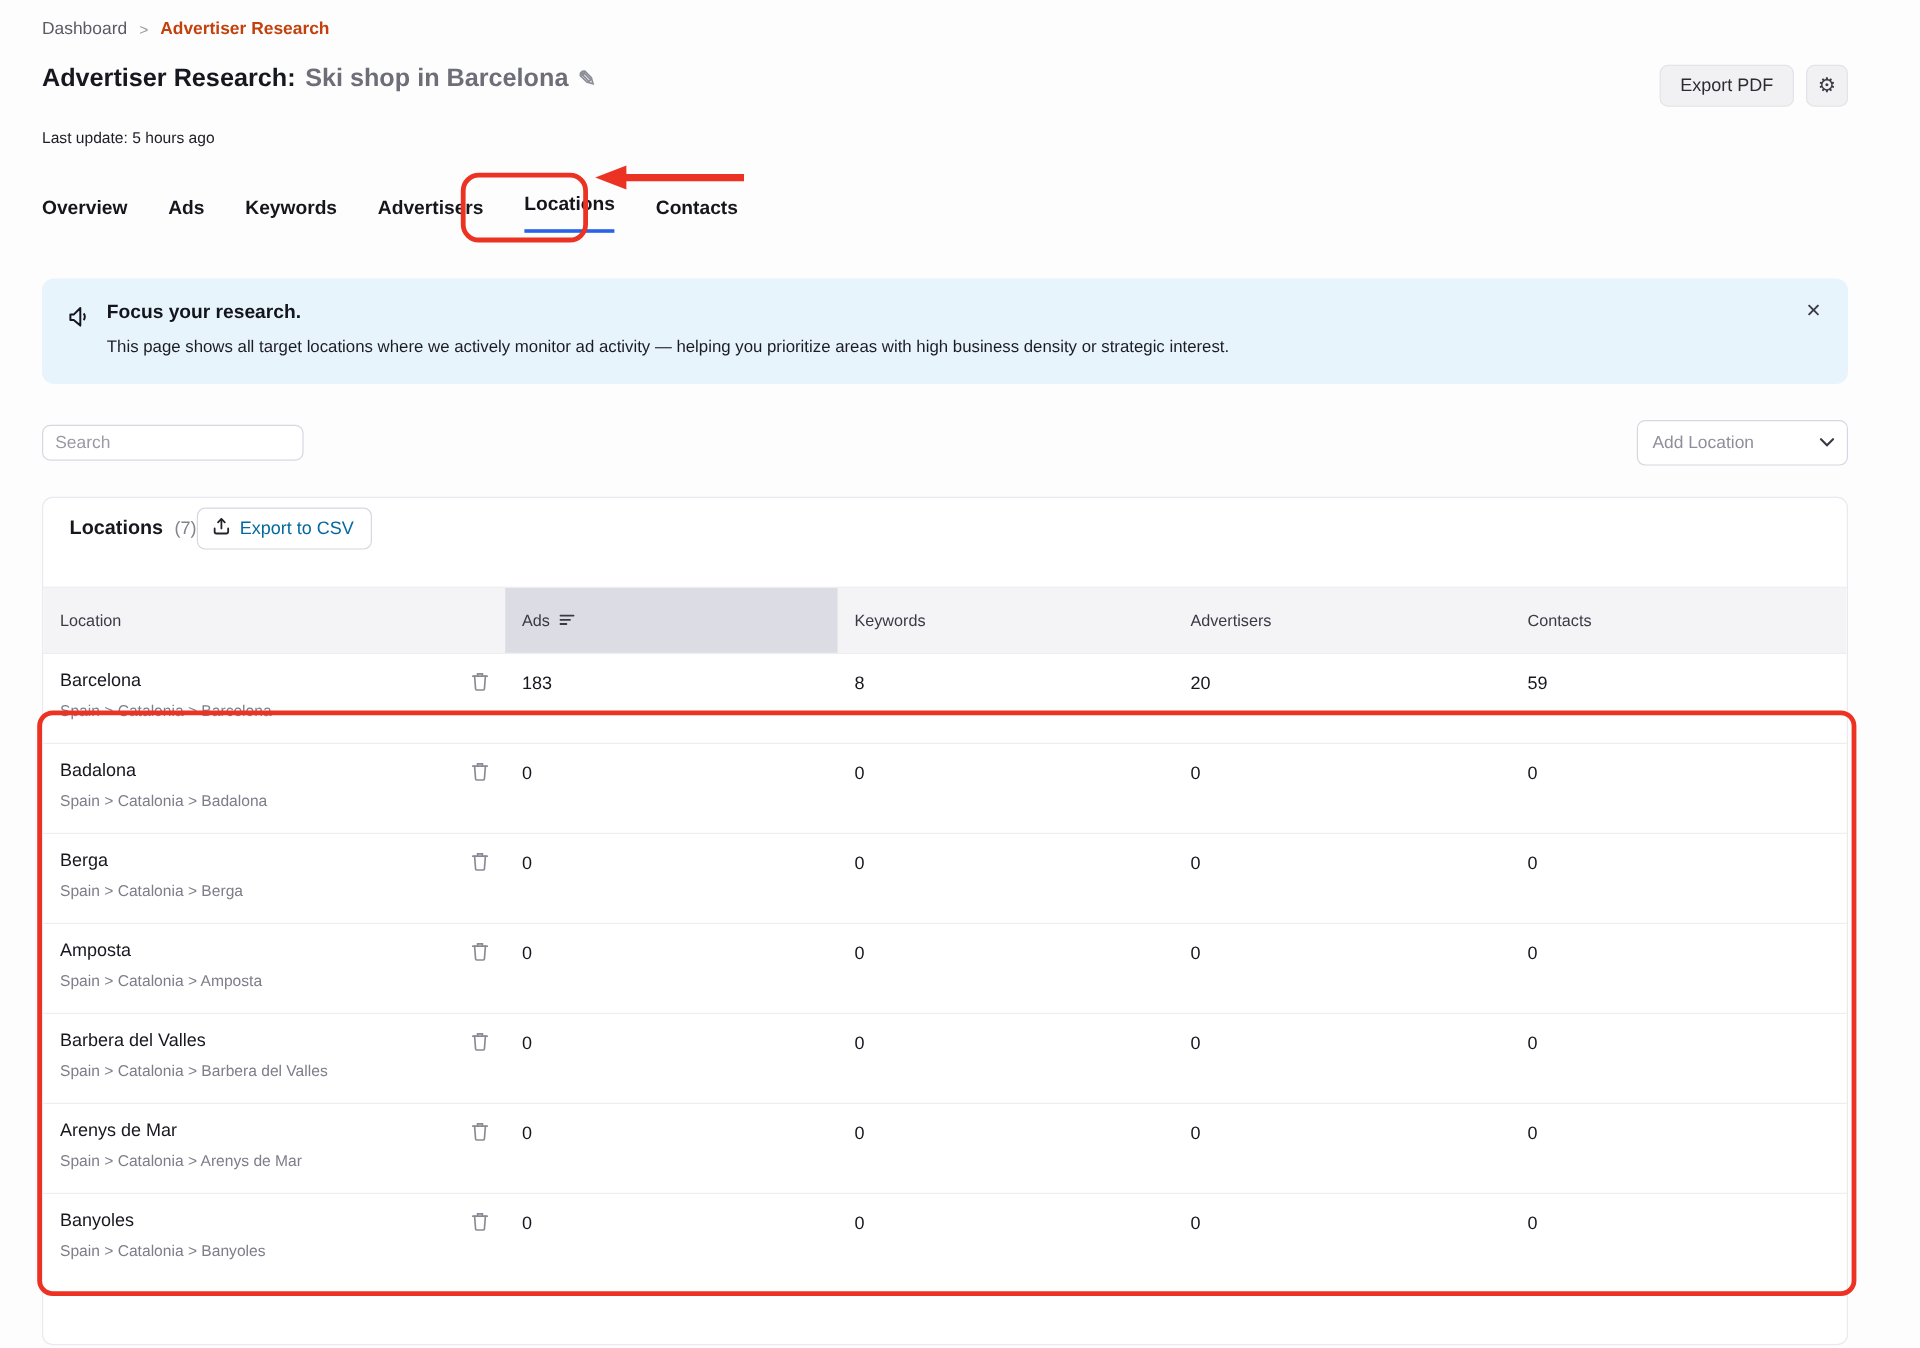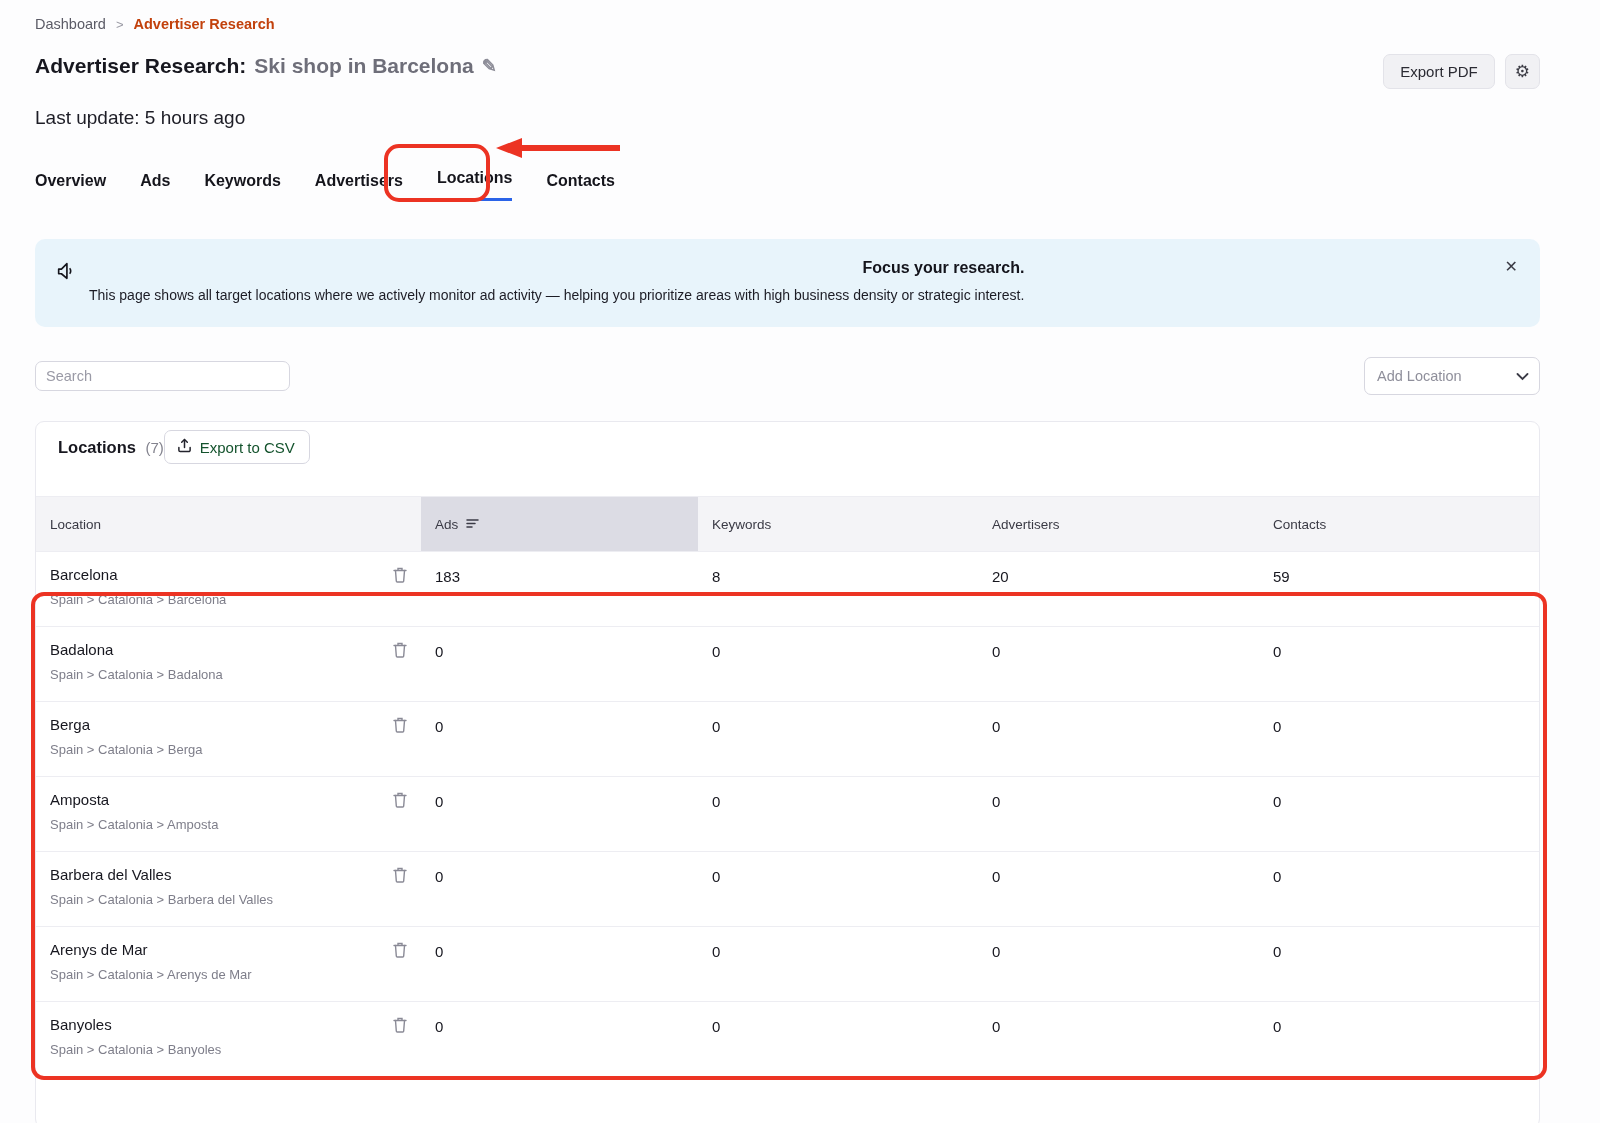"Last update: 5 hours ago" .last-update { font-size: 19px -> 13px }
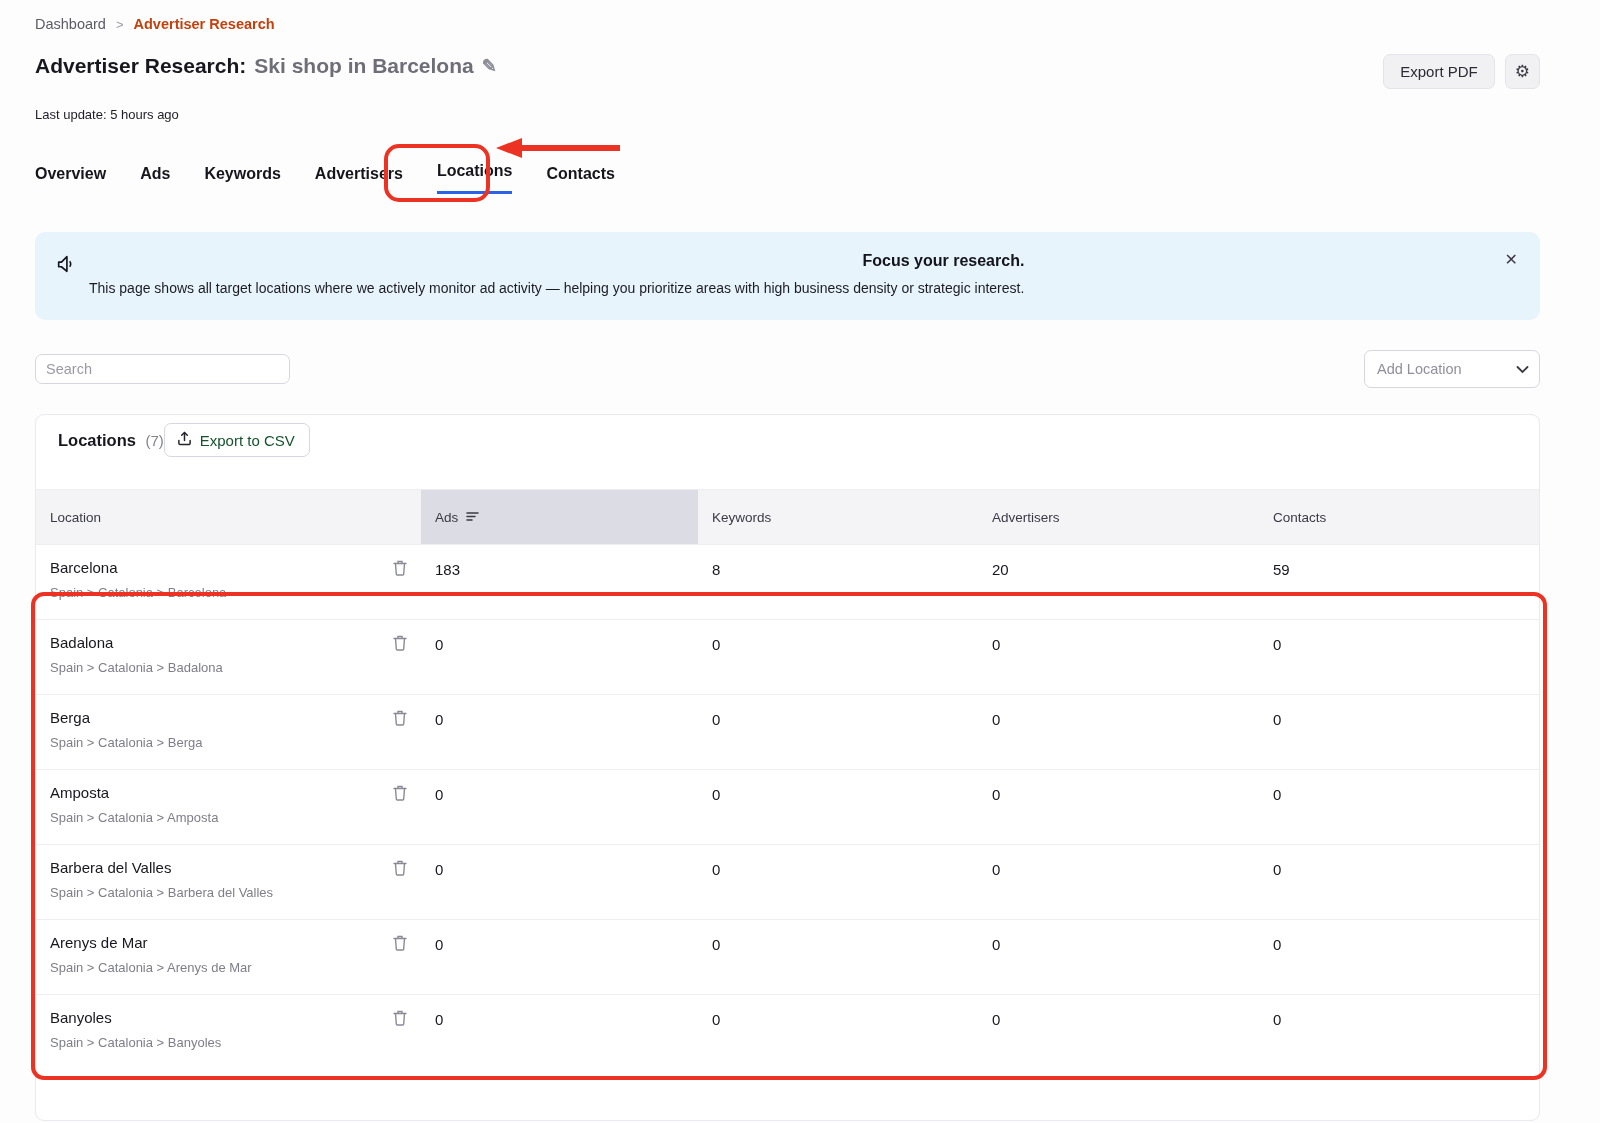"Focus your research." .banner-inner { text-align: right -> none }
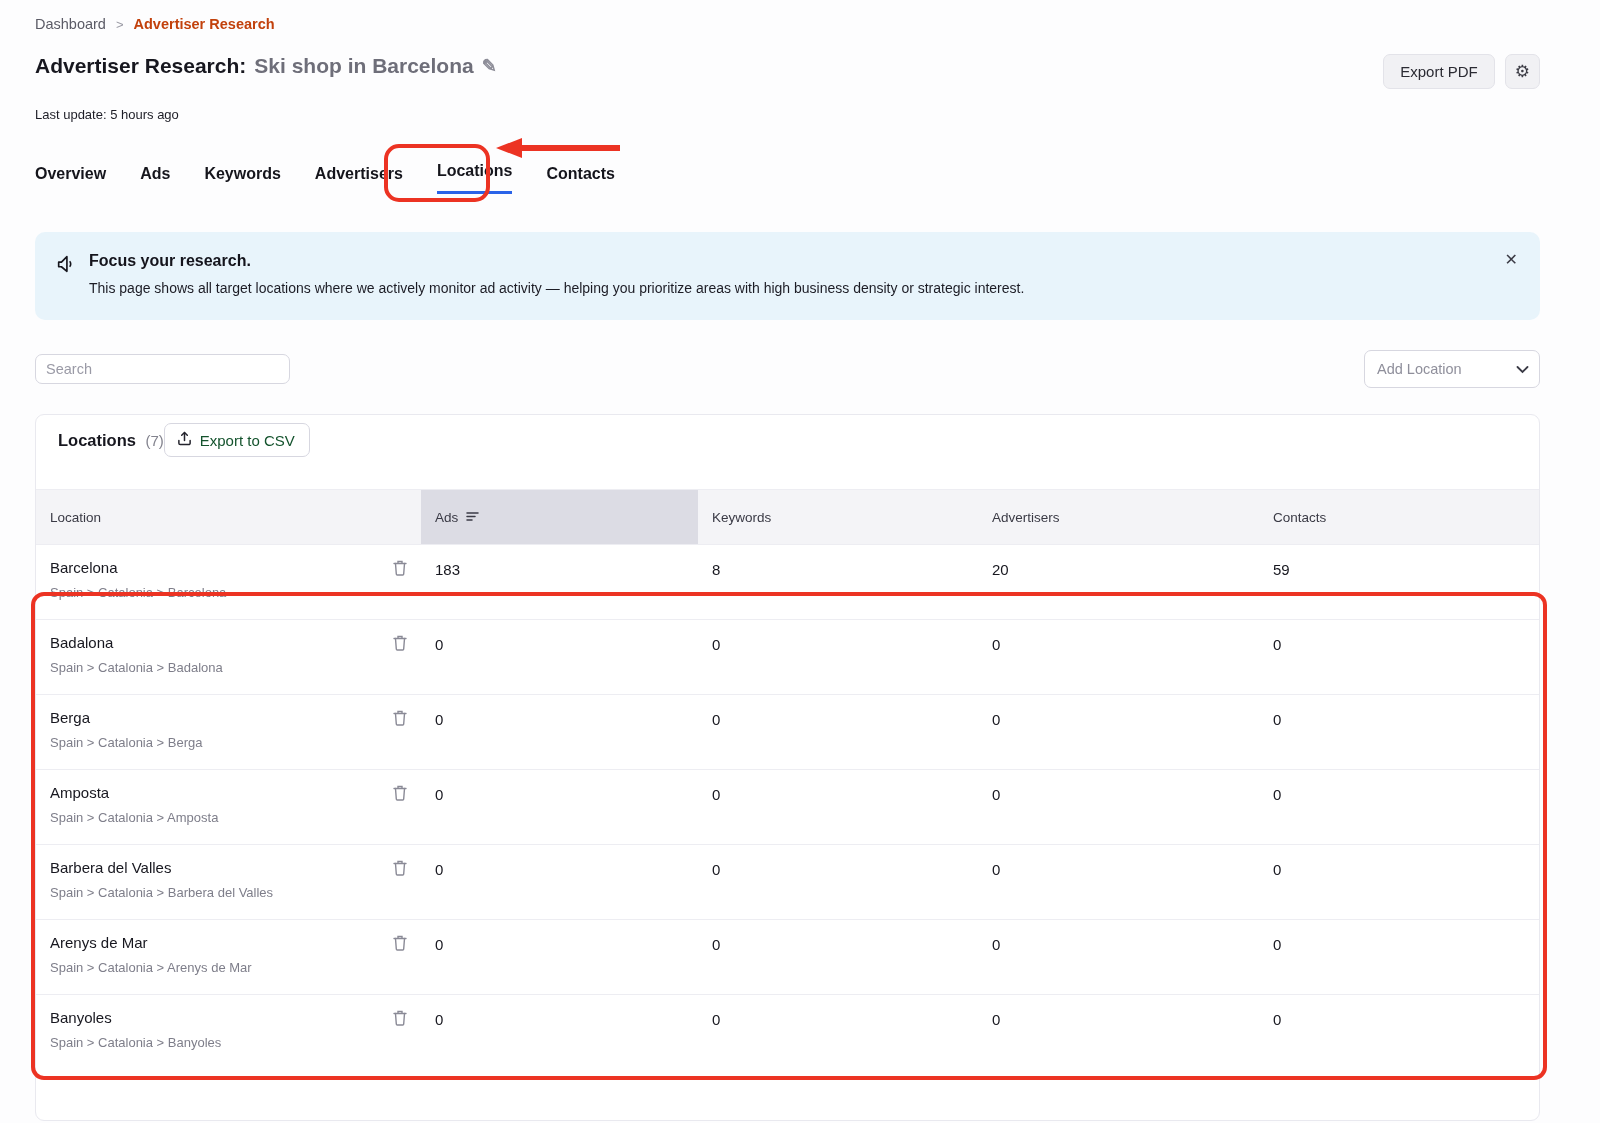"Search" .search-input { width: 255px -> 218px }
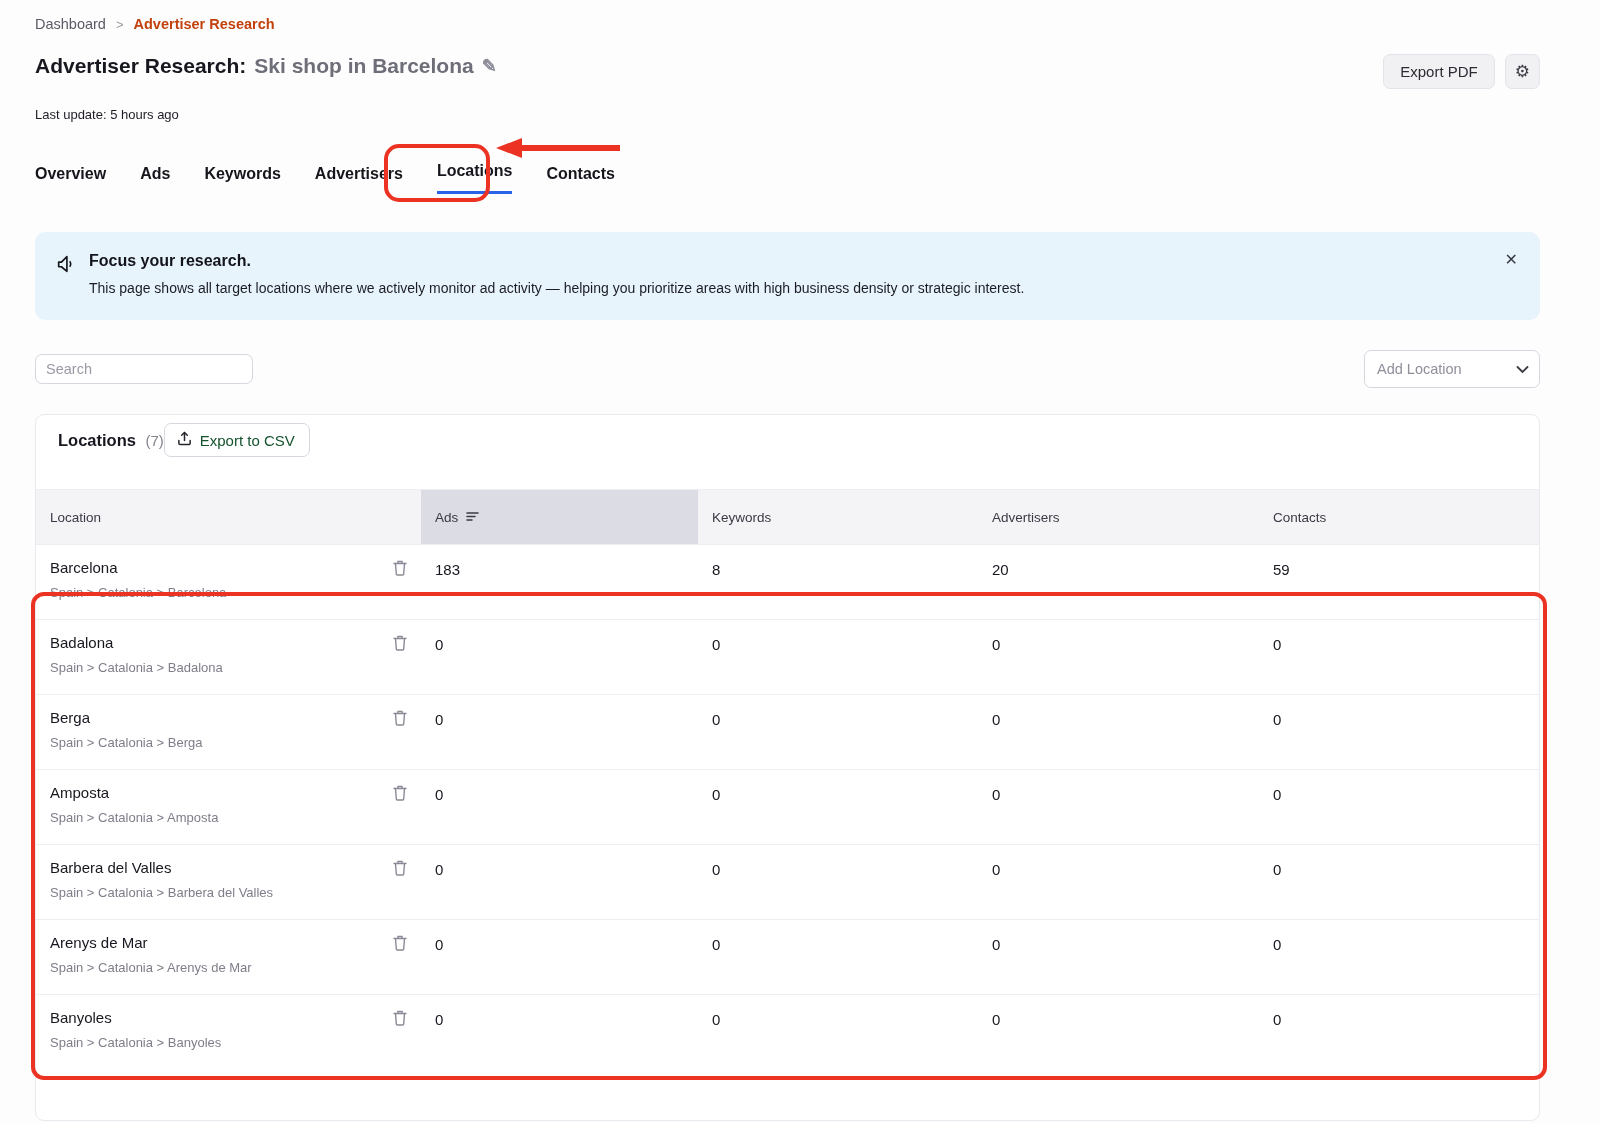"Export to CSV" .btn-export { color: #14532d -> #0369a1 }
